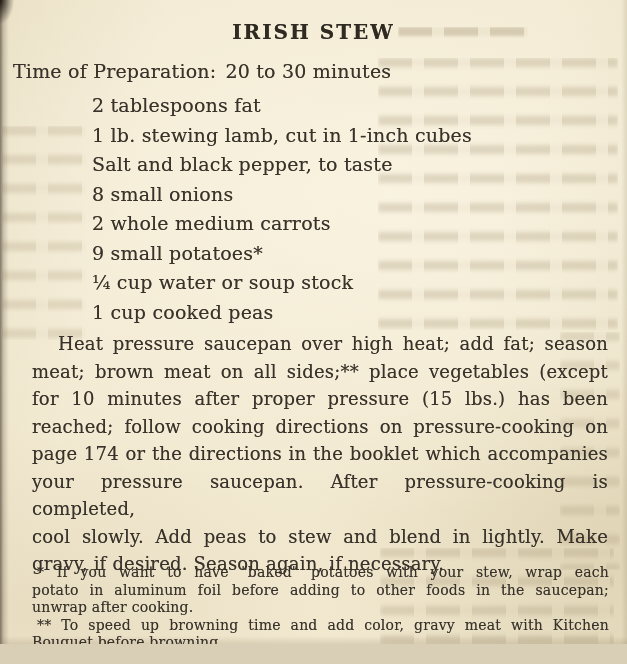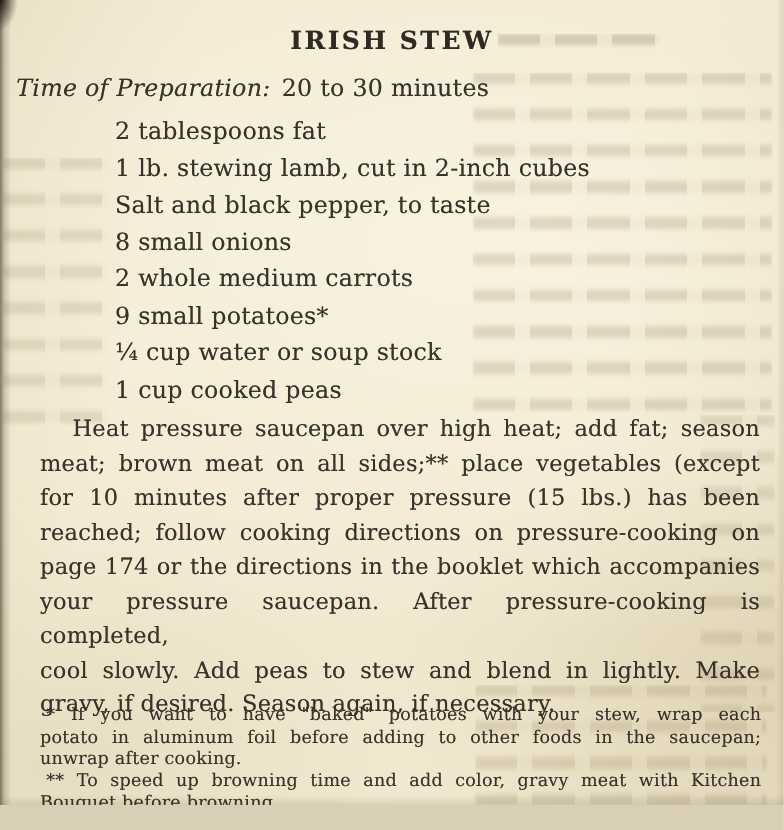"Time of Preparation:" .prep-line .lbl { font-style: italic -> none }
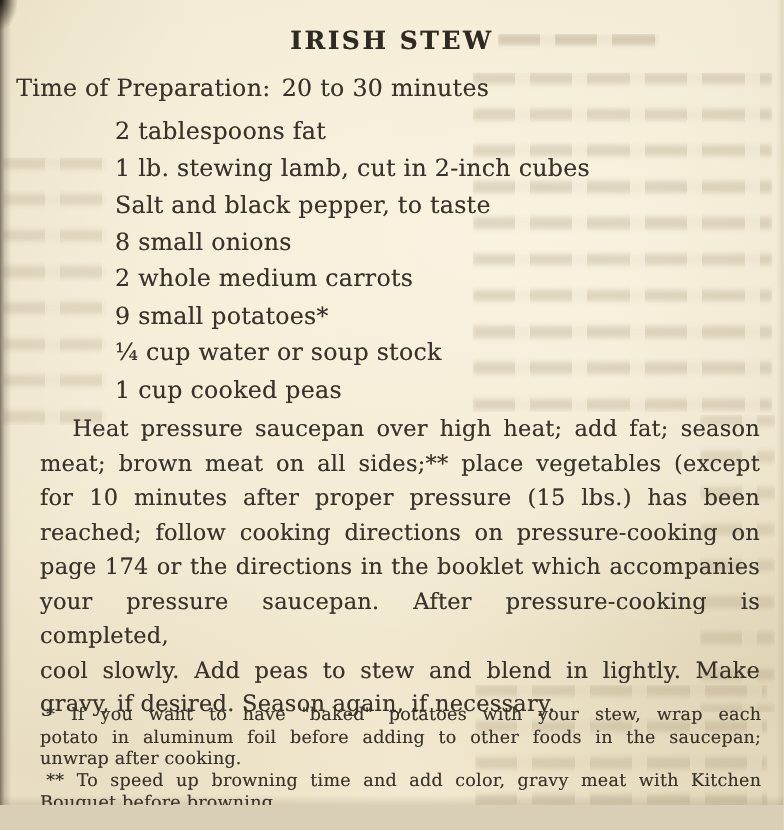"1 lb. stewing lamb, cut" div { text: 2-inch -> 1-inch }
